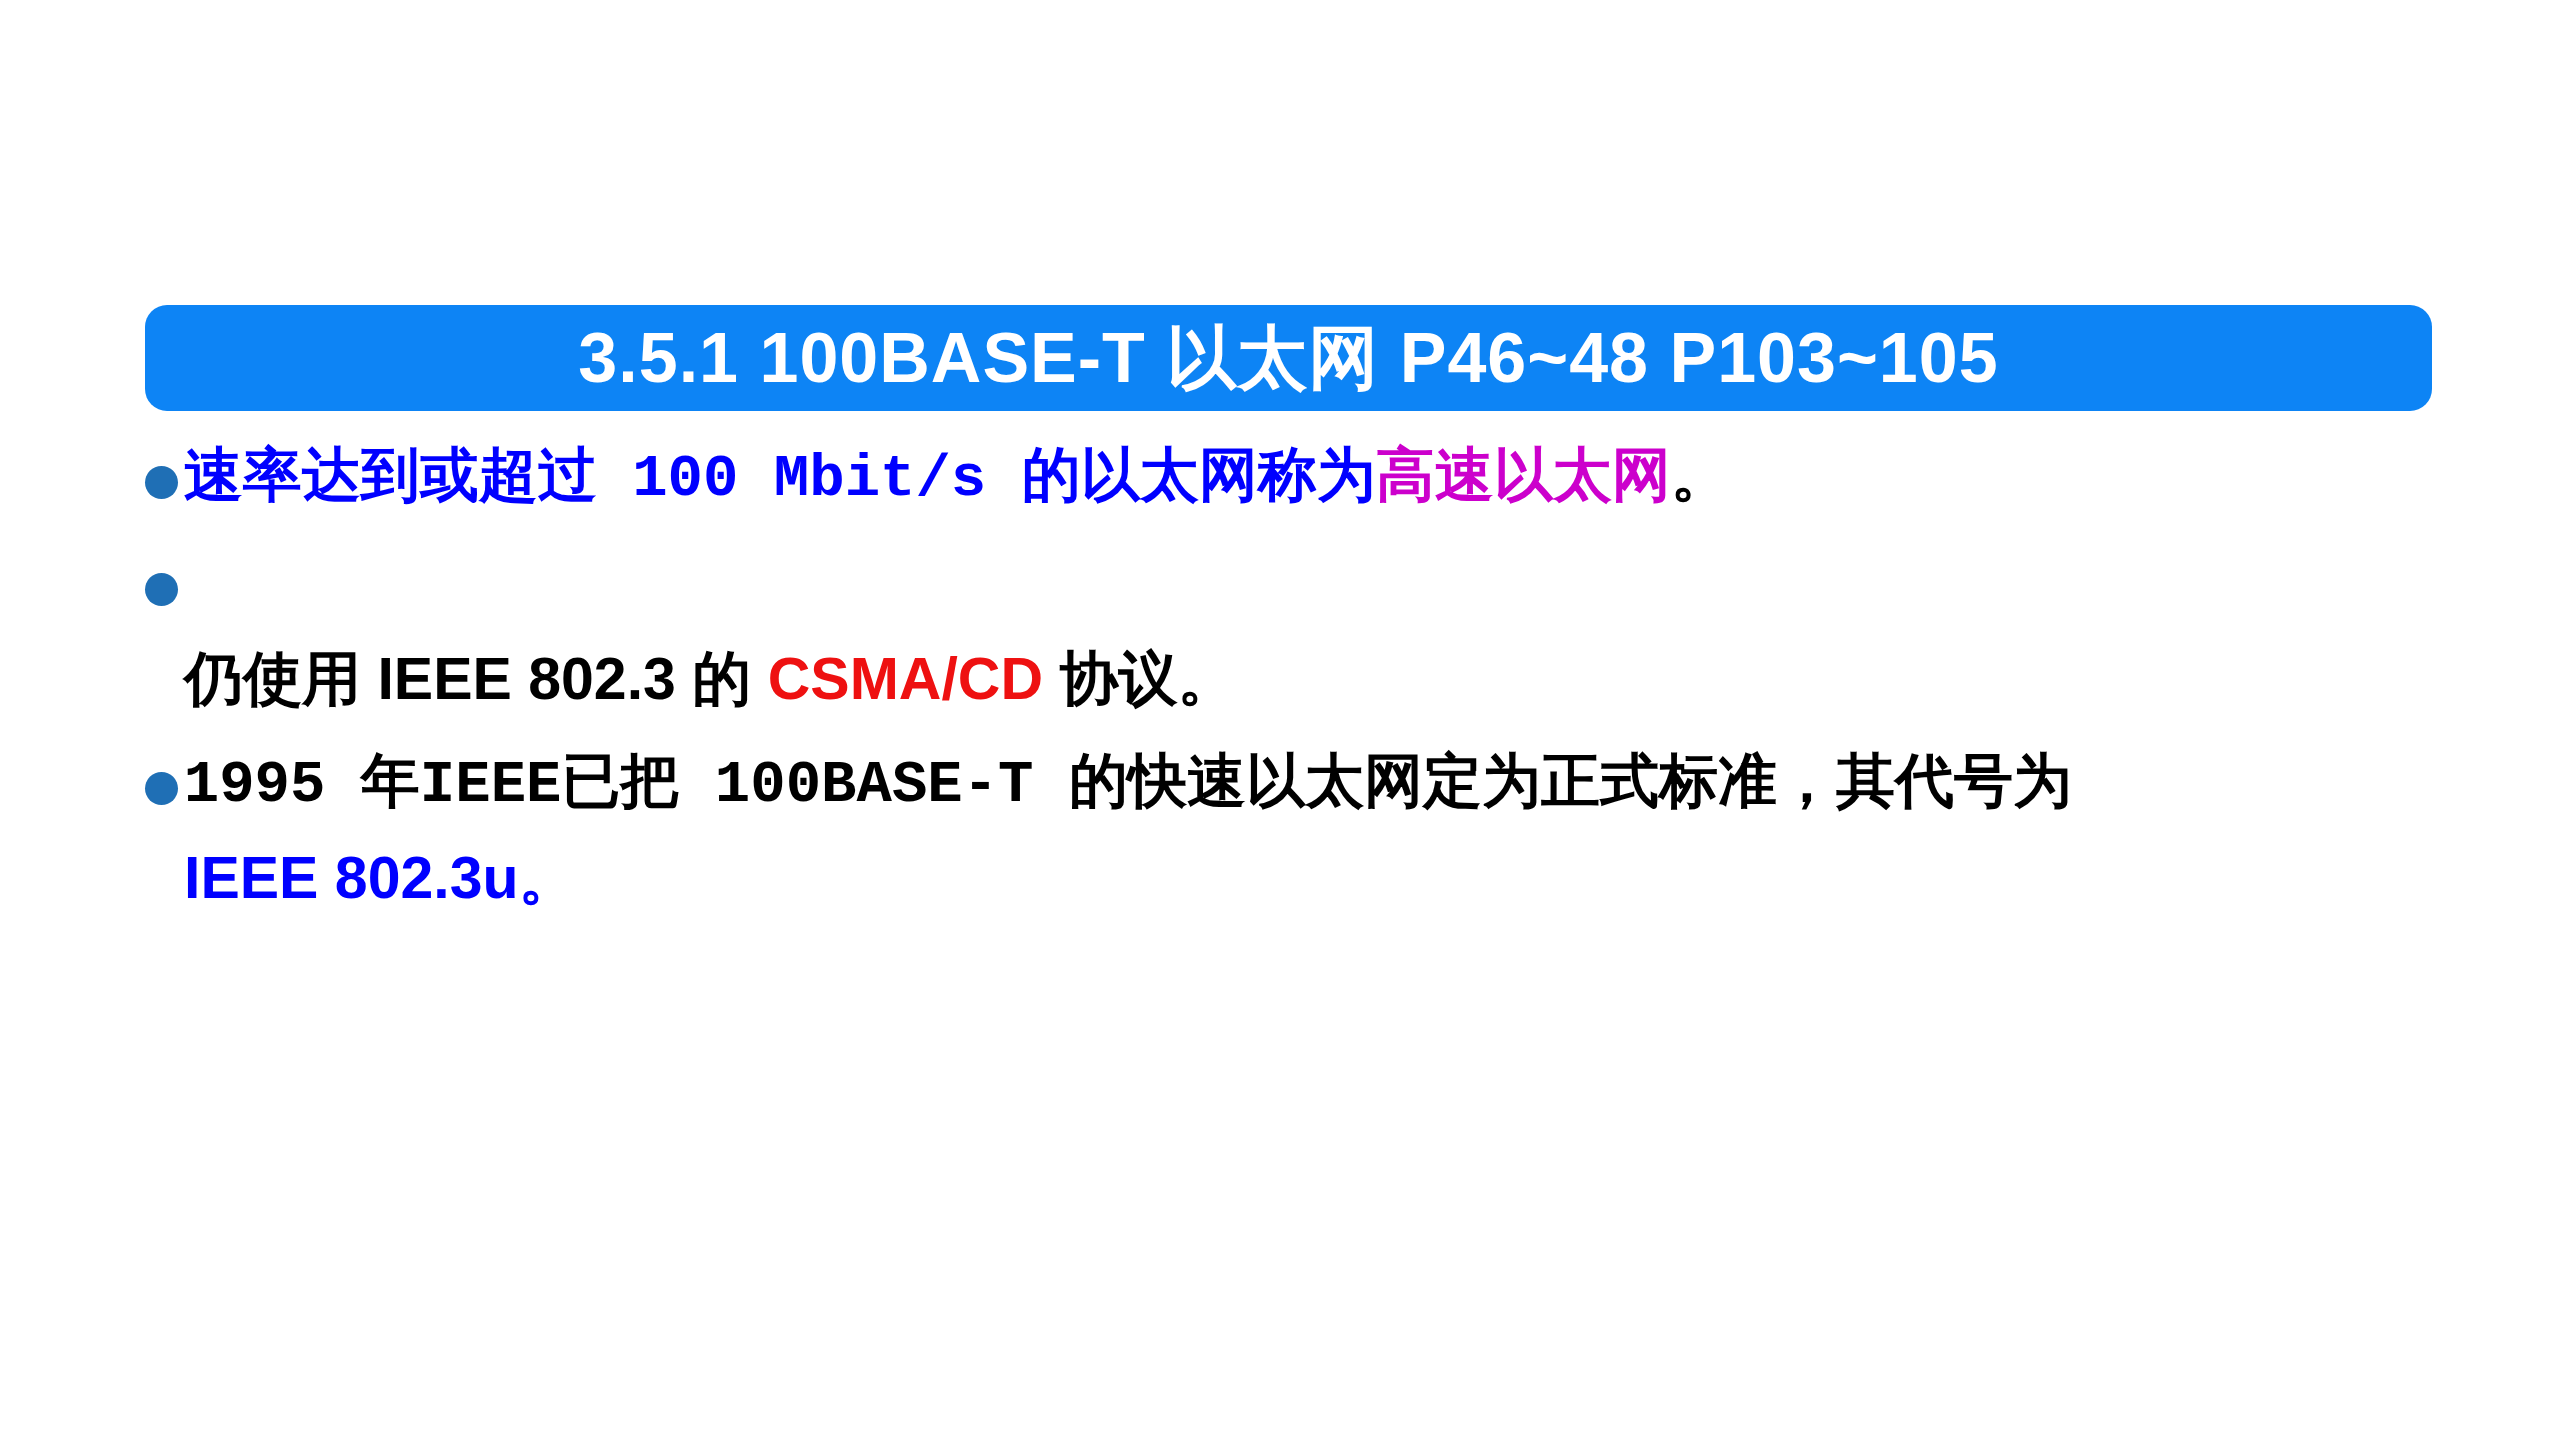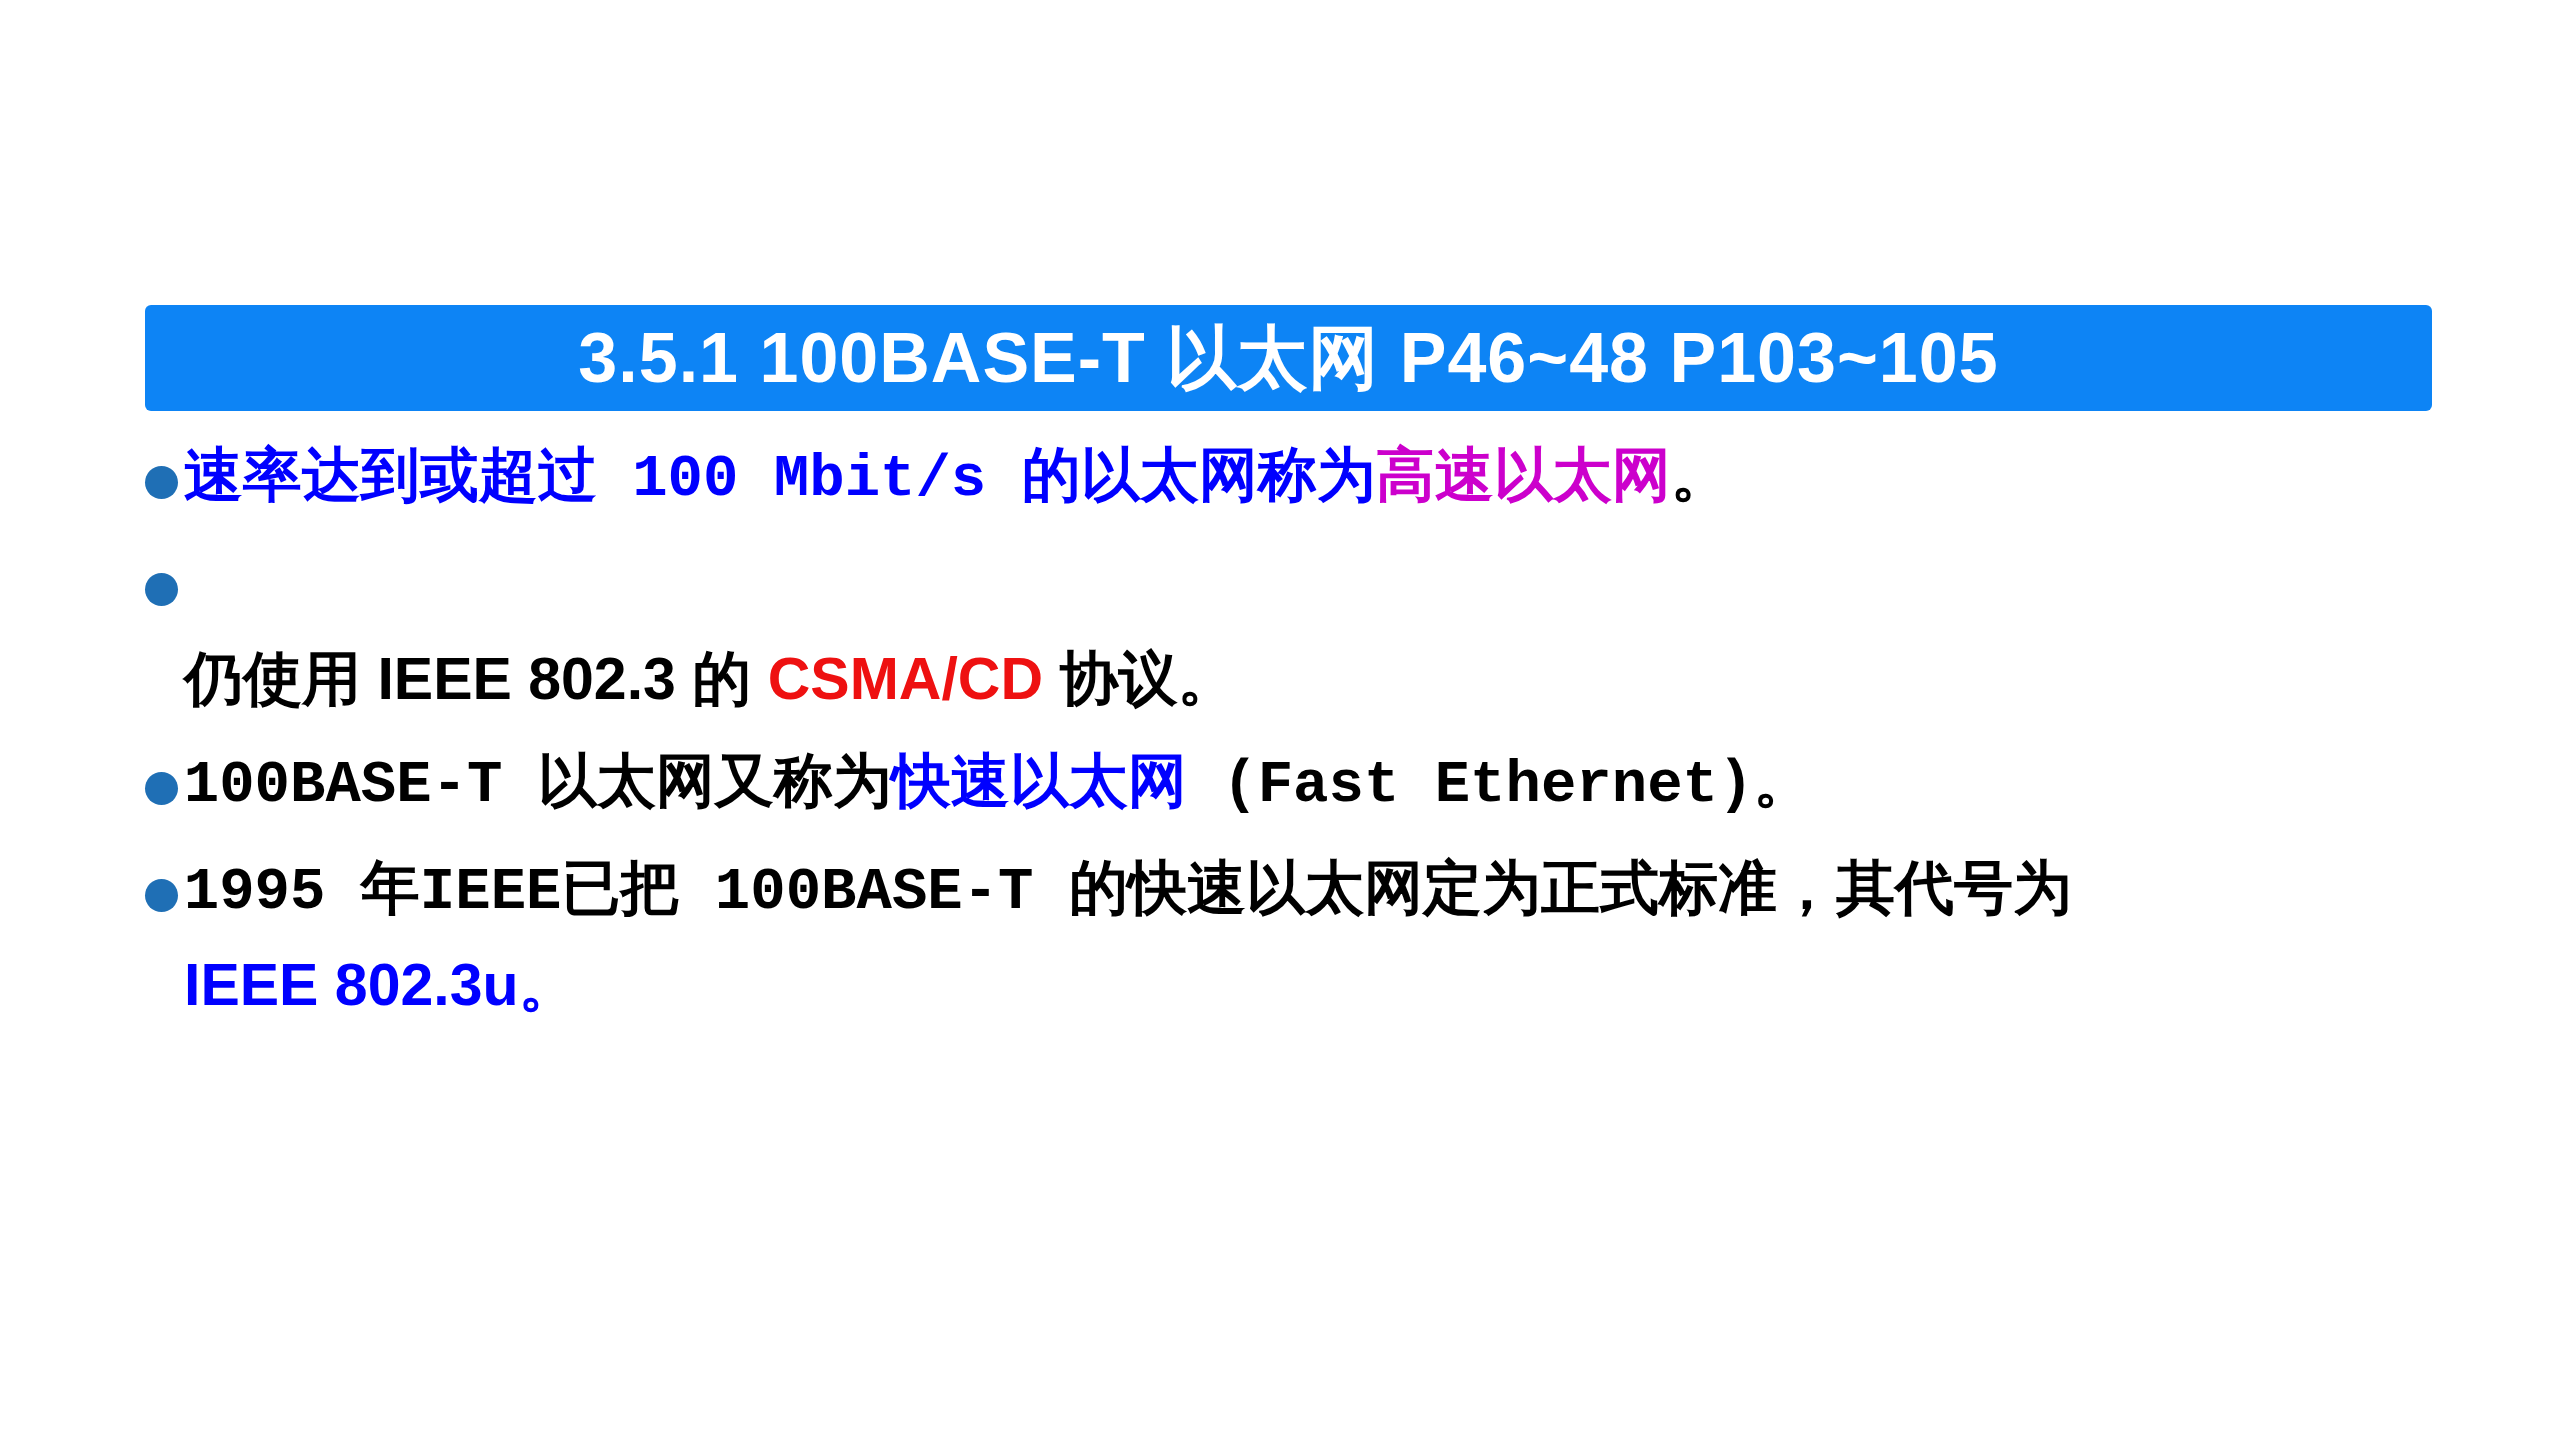"3.5.1 100BASE-T 以太网 P46~48 P103~105" .title-banner { border-radius: 6px -> 22px }
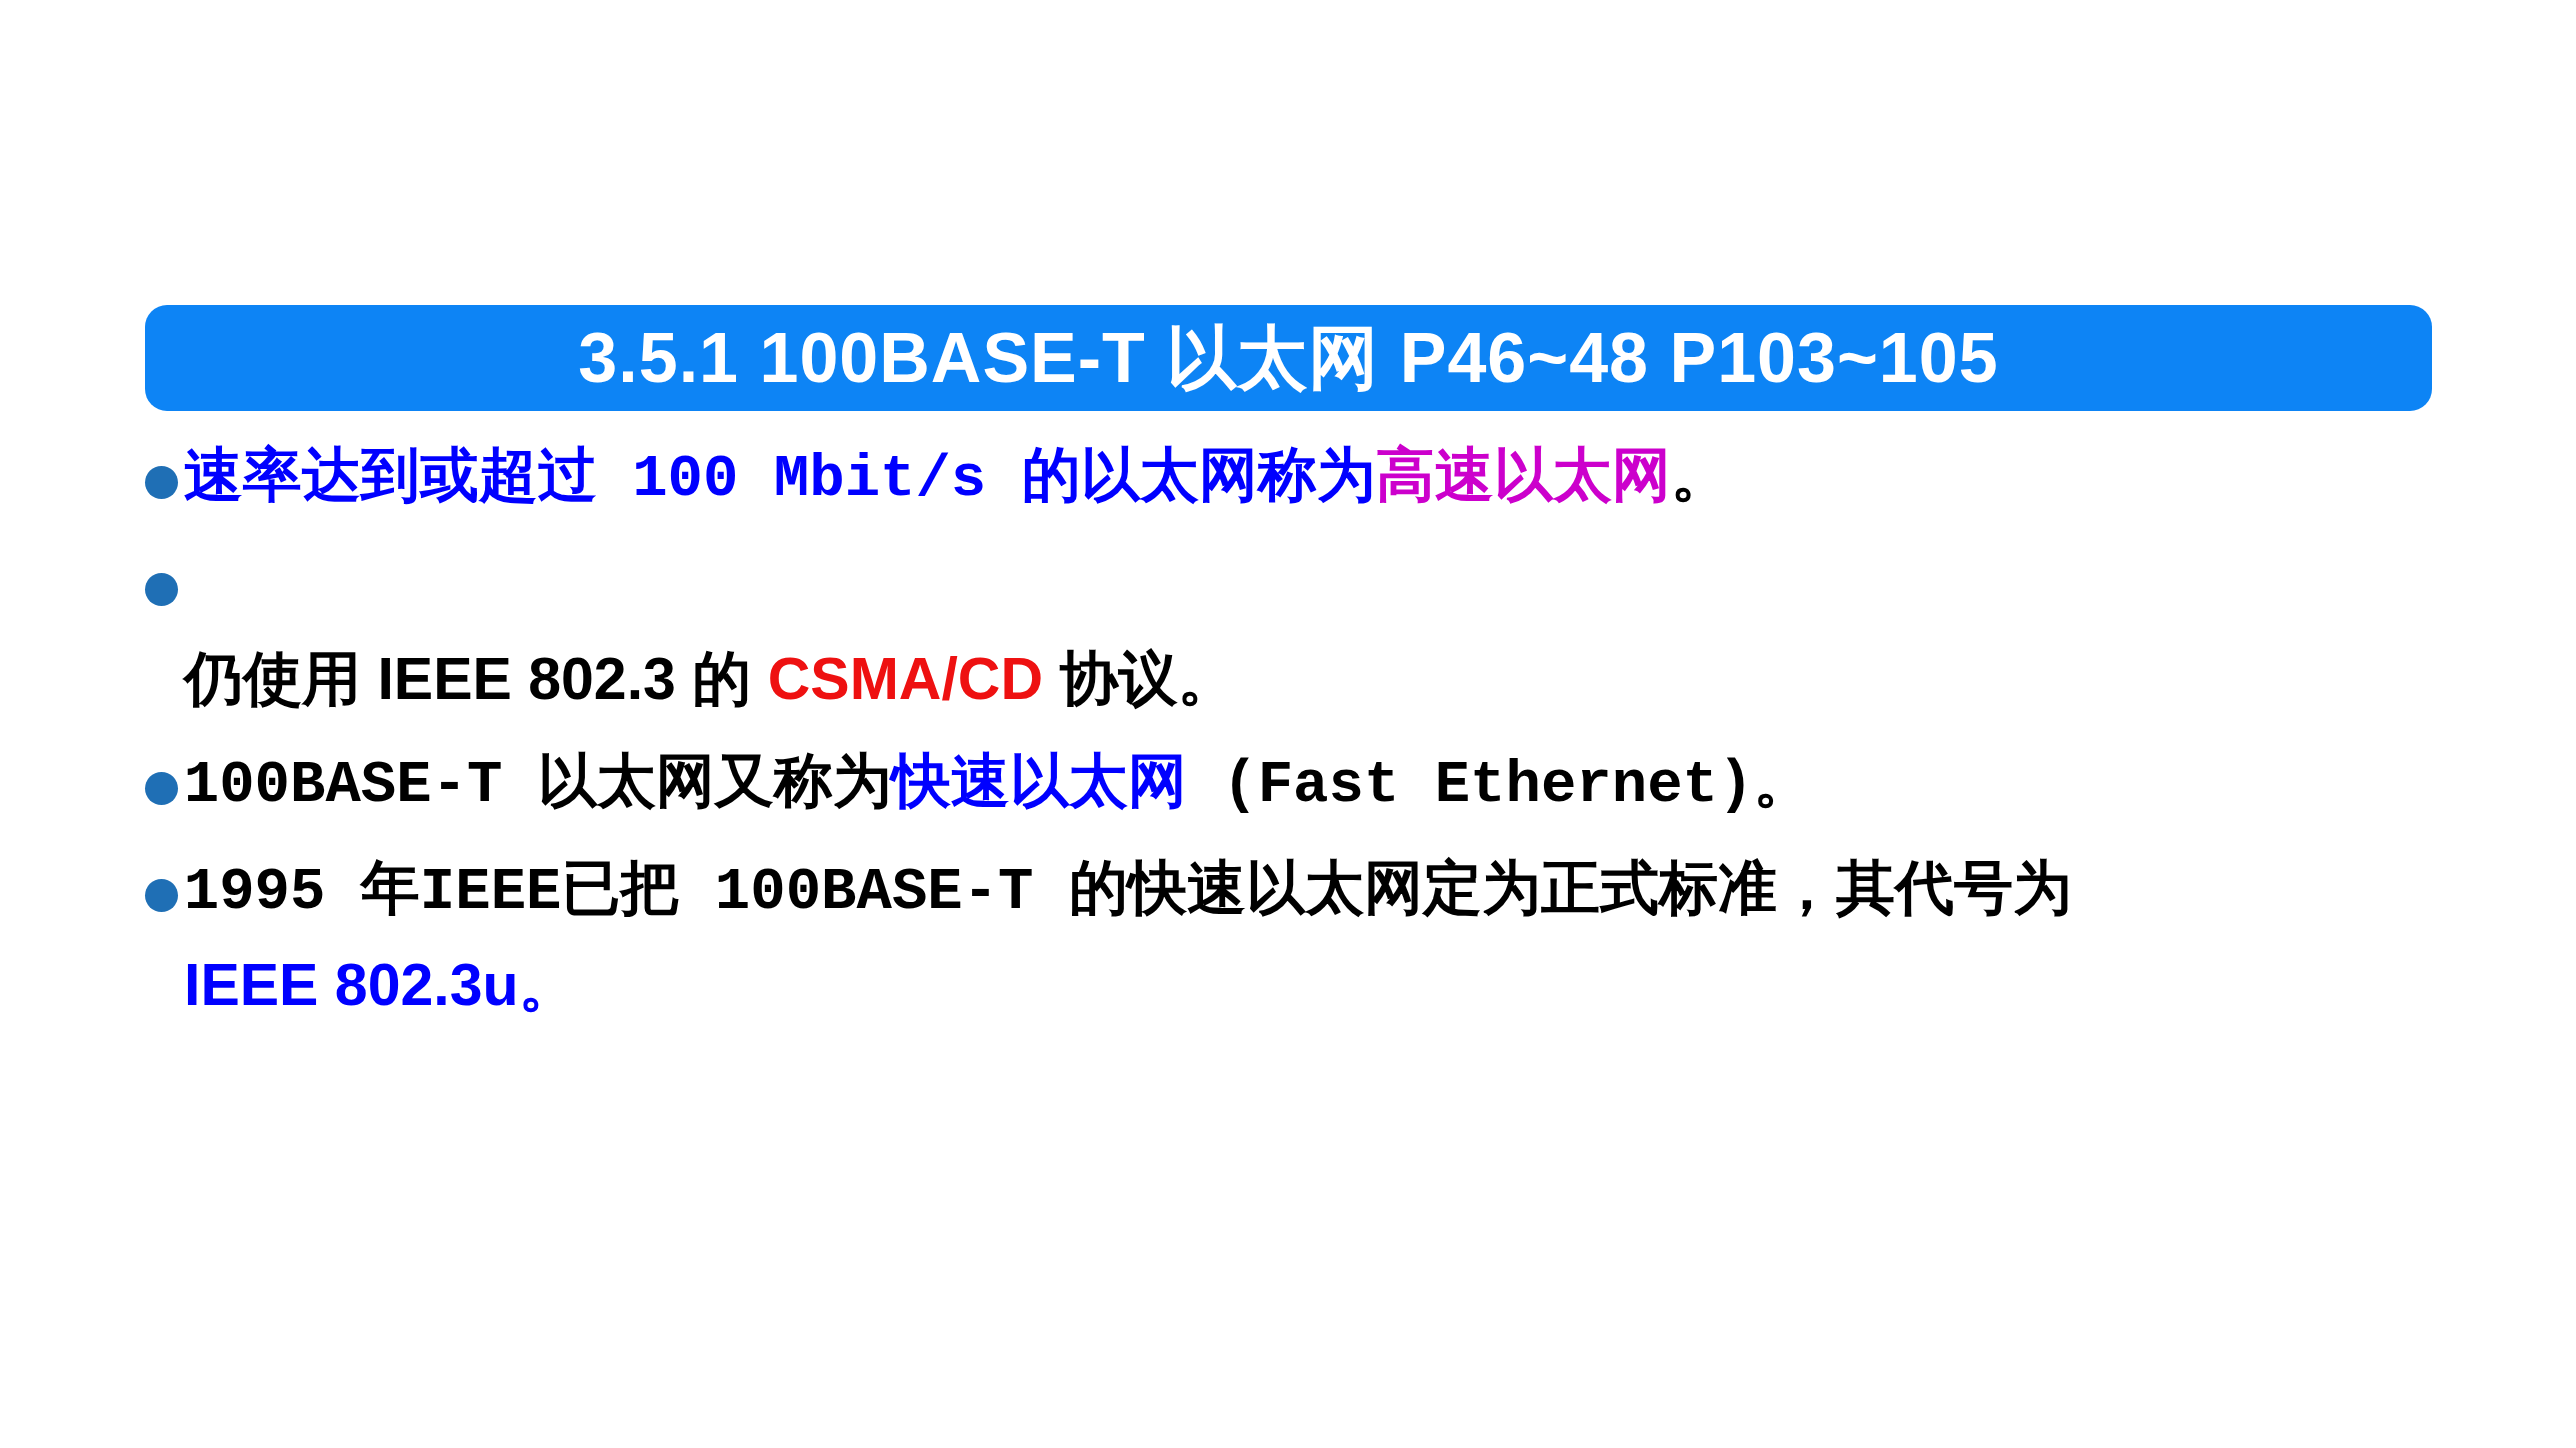"100BASE-T 以太网又称为快速以太网 (Fast Ethernet)。" div.bullet-block { html: <div> <div> <span></span> <div><span>100BASE-T 以太网又称为</span><span>快速以太网</span><span> (Fast Ethernet)。</span></div> </div> </div> -> none }
